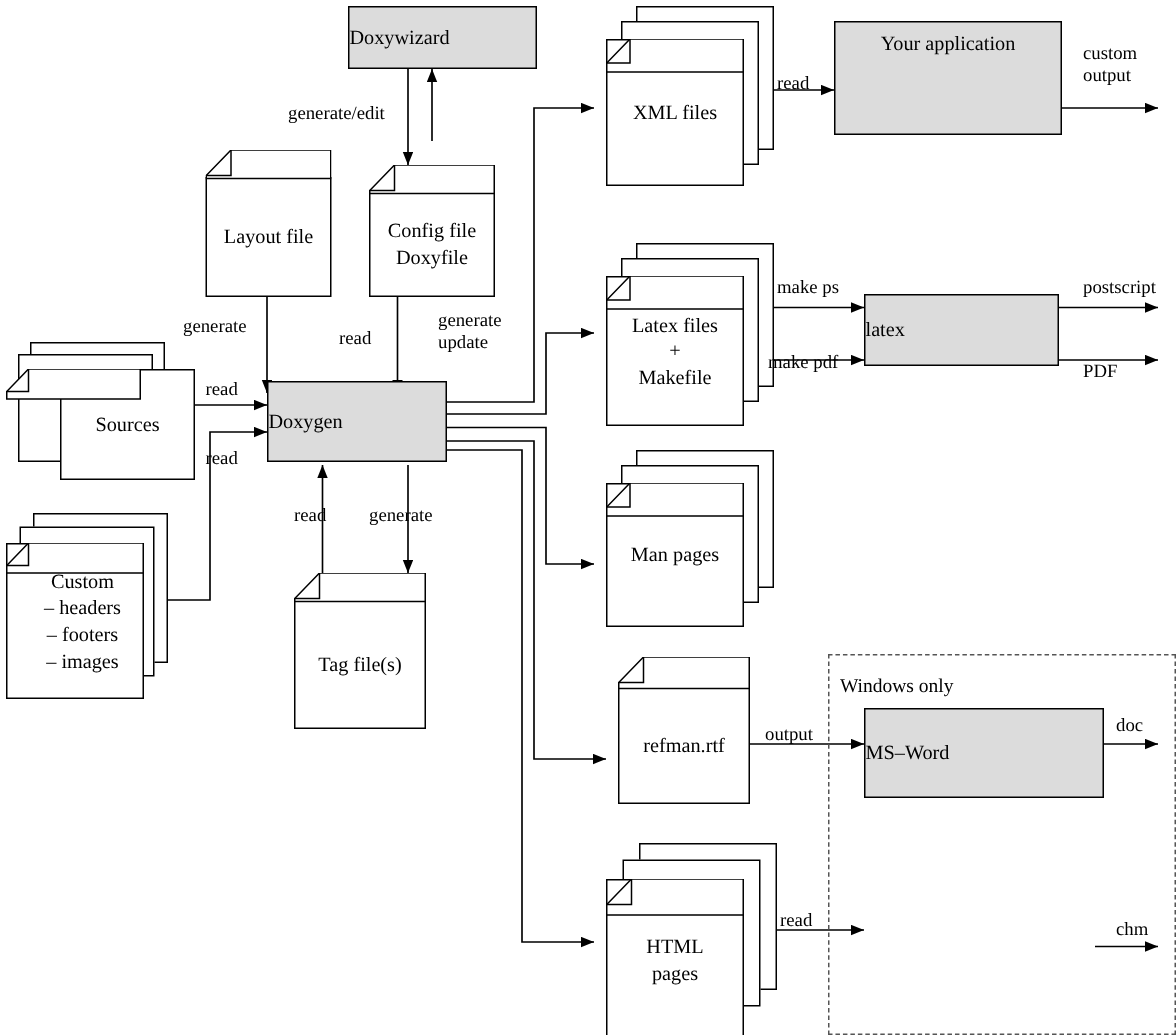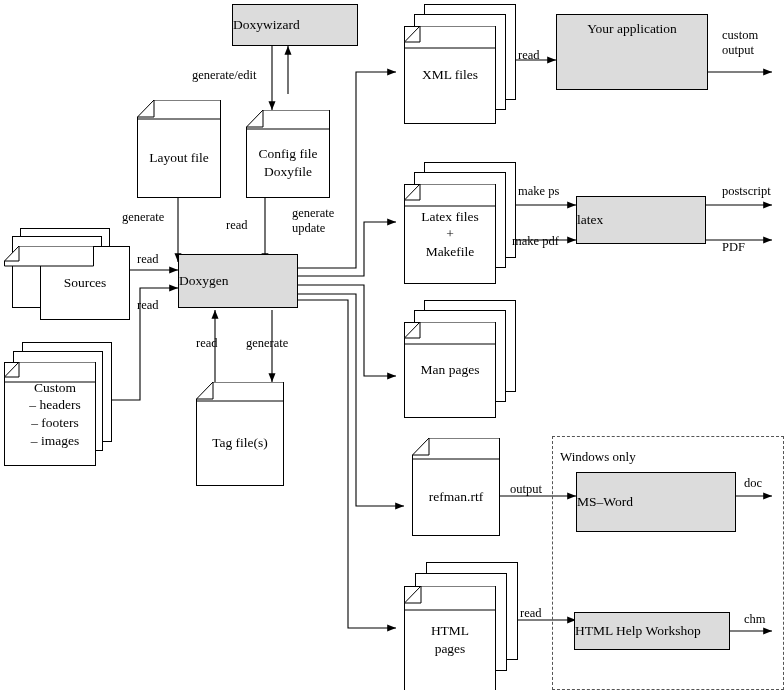"HTML Help Workshop" div.node { html: <div> <span>HTML Help Workshop</span> </div> -> none }
